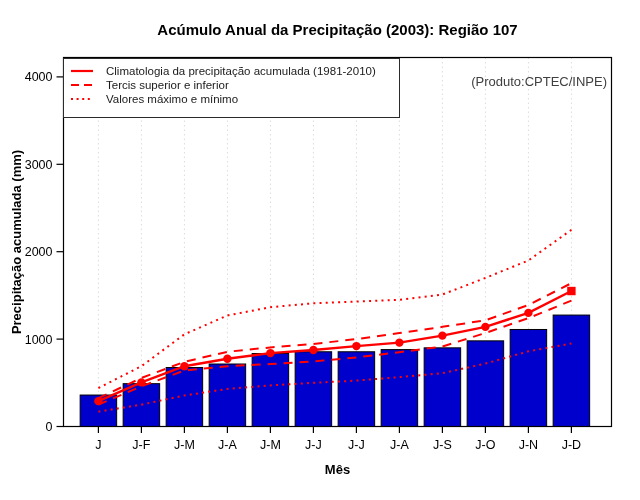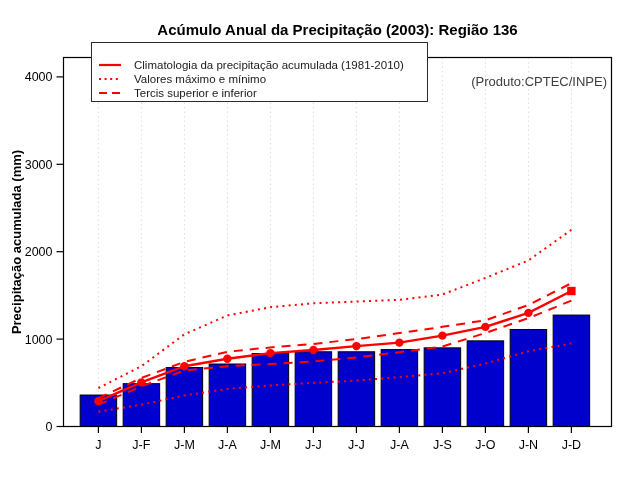"Acúmulo Anual da Precipitação (2003):" div.chart-title { text: 136 -> 107 }
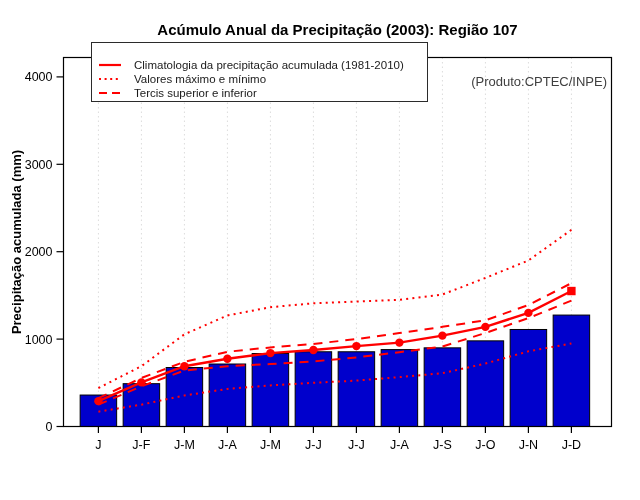"Climatologia da precipitação acumulada" .legend { margin-left: 28px -> none; padding-top: 15px -> 5px; top: 42px -> 58px }
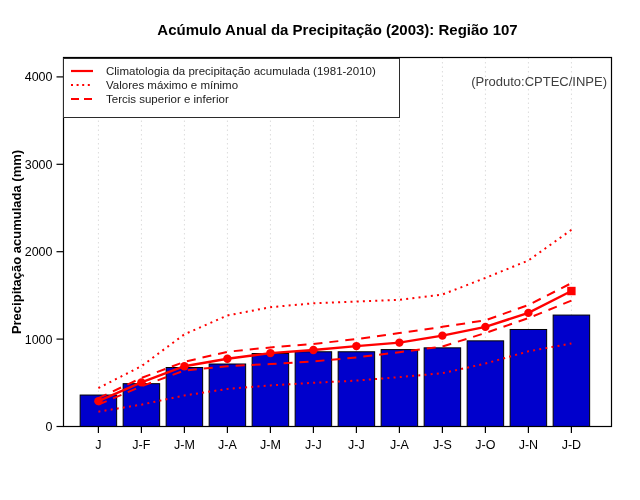"Valores máximo e mínimo" div.legend-row { order: before "Tercis superior e inferior" -> after "Tercis superior e inferior" }
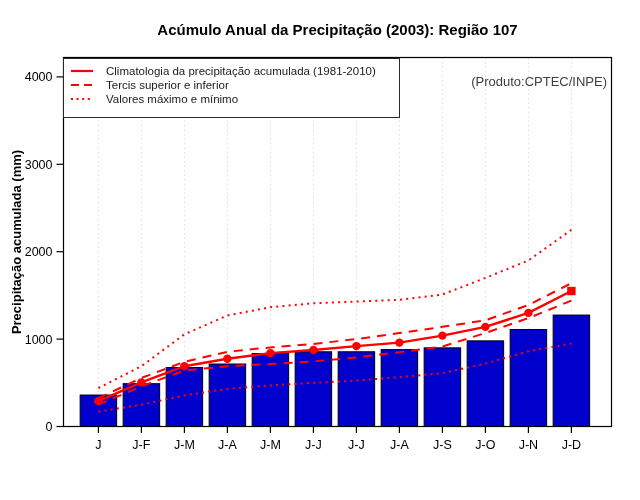"Mês" div.xlabel { html: none -> <div>Mês</div> }
